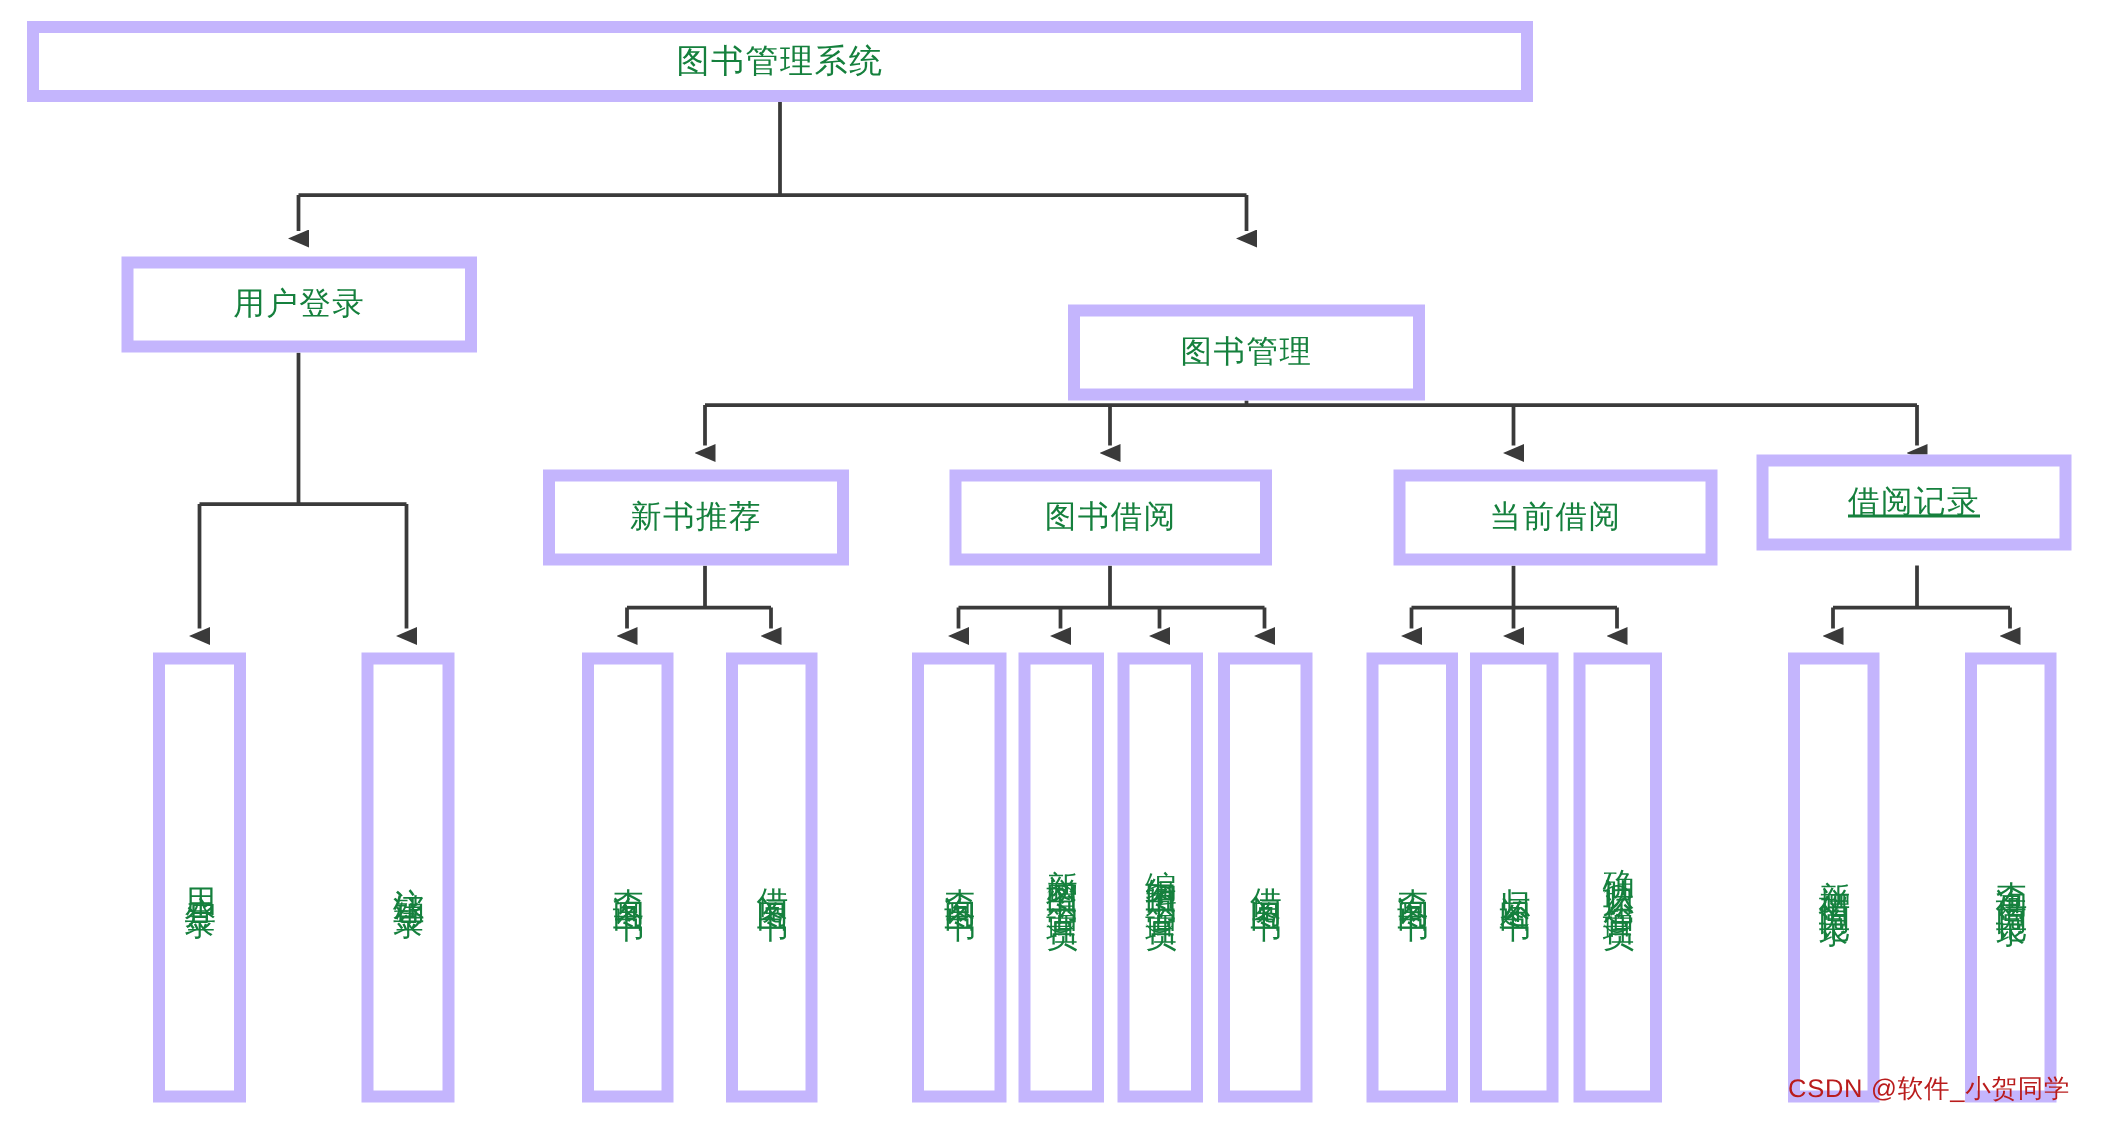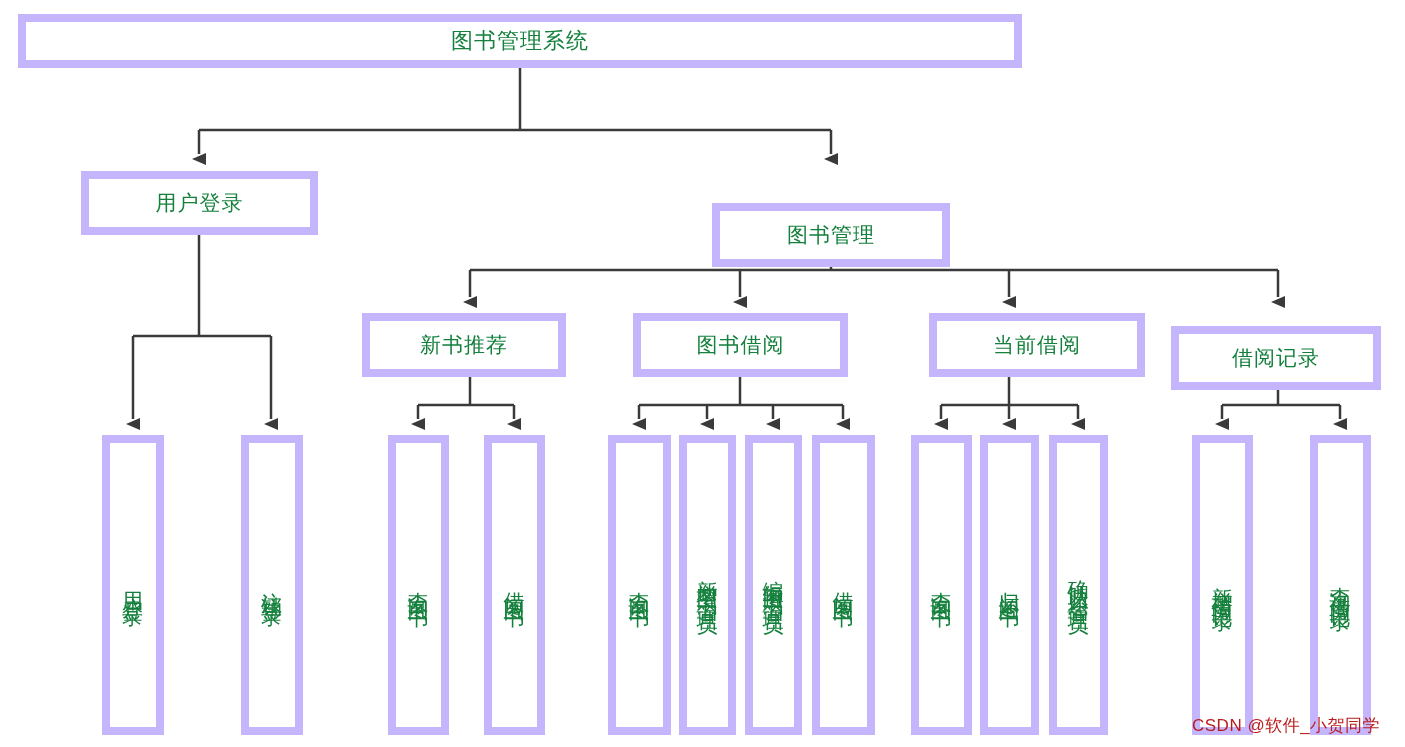"借阅记录" div.node { text-decoration: none -> underline; top: 326px -> 303px }
